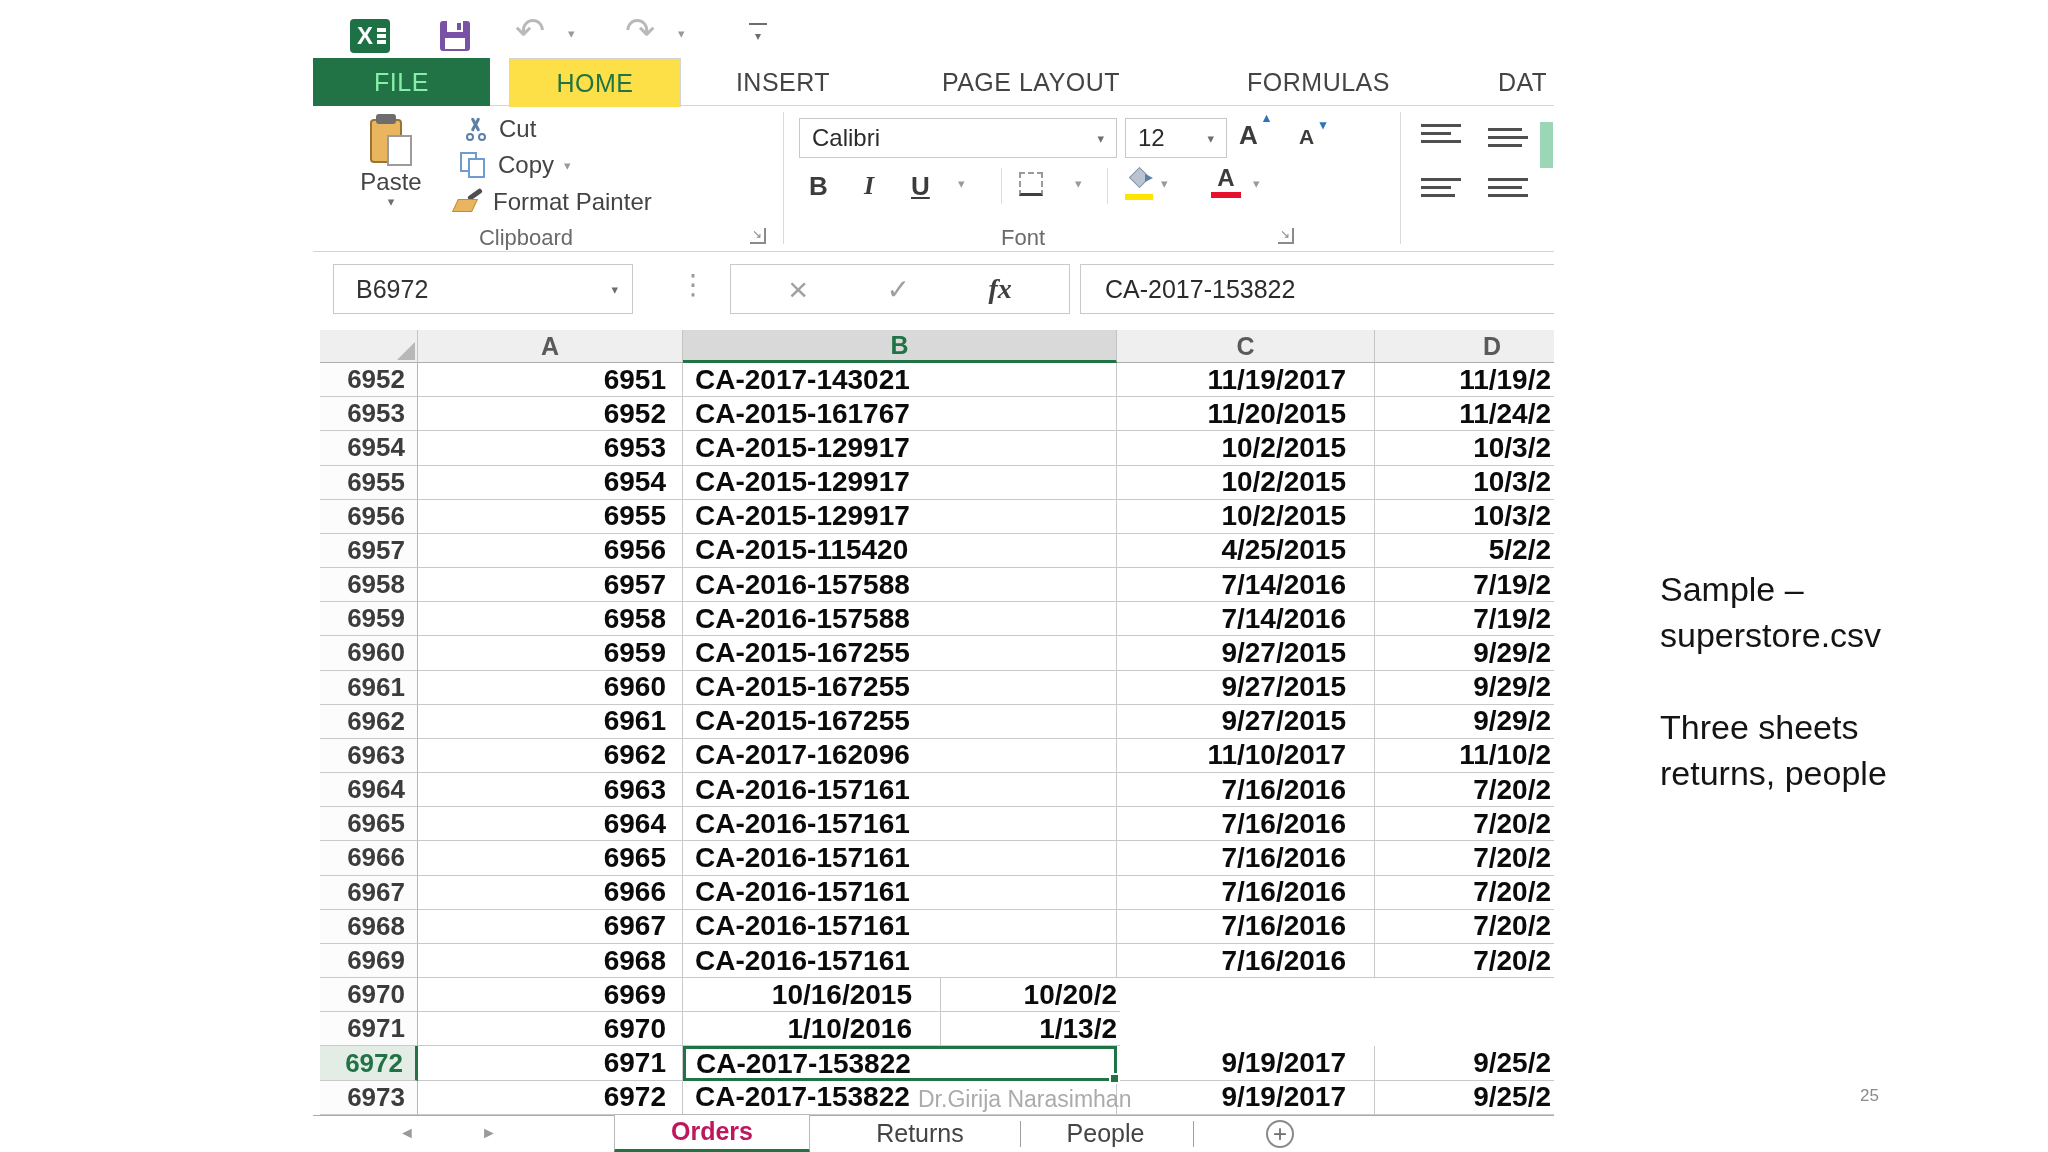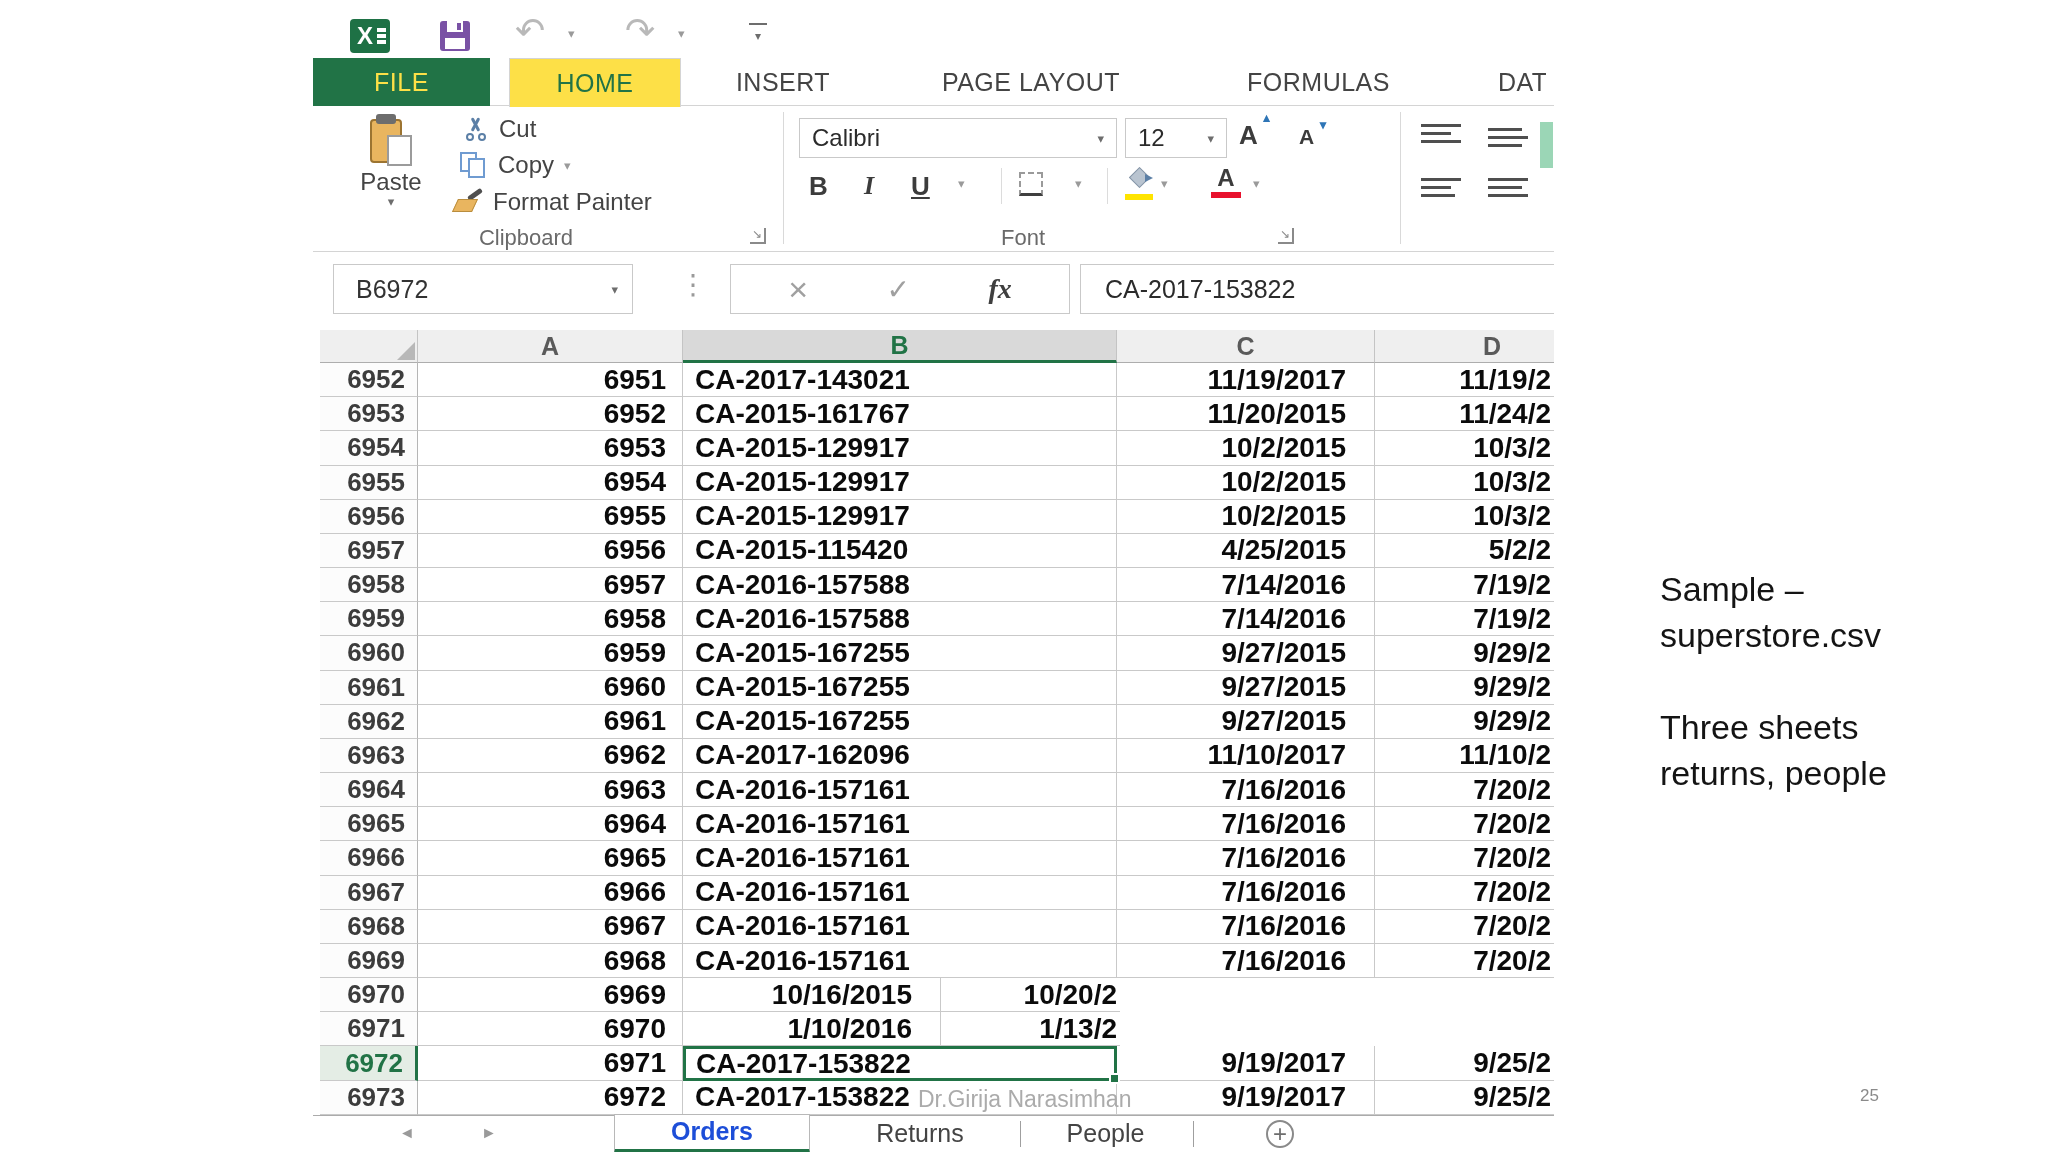"FILE" .tab-file { color: #fde047 -> #86efac }
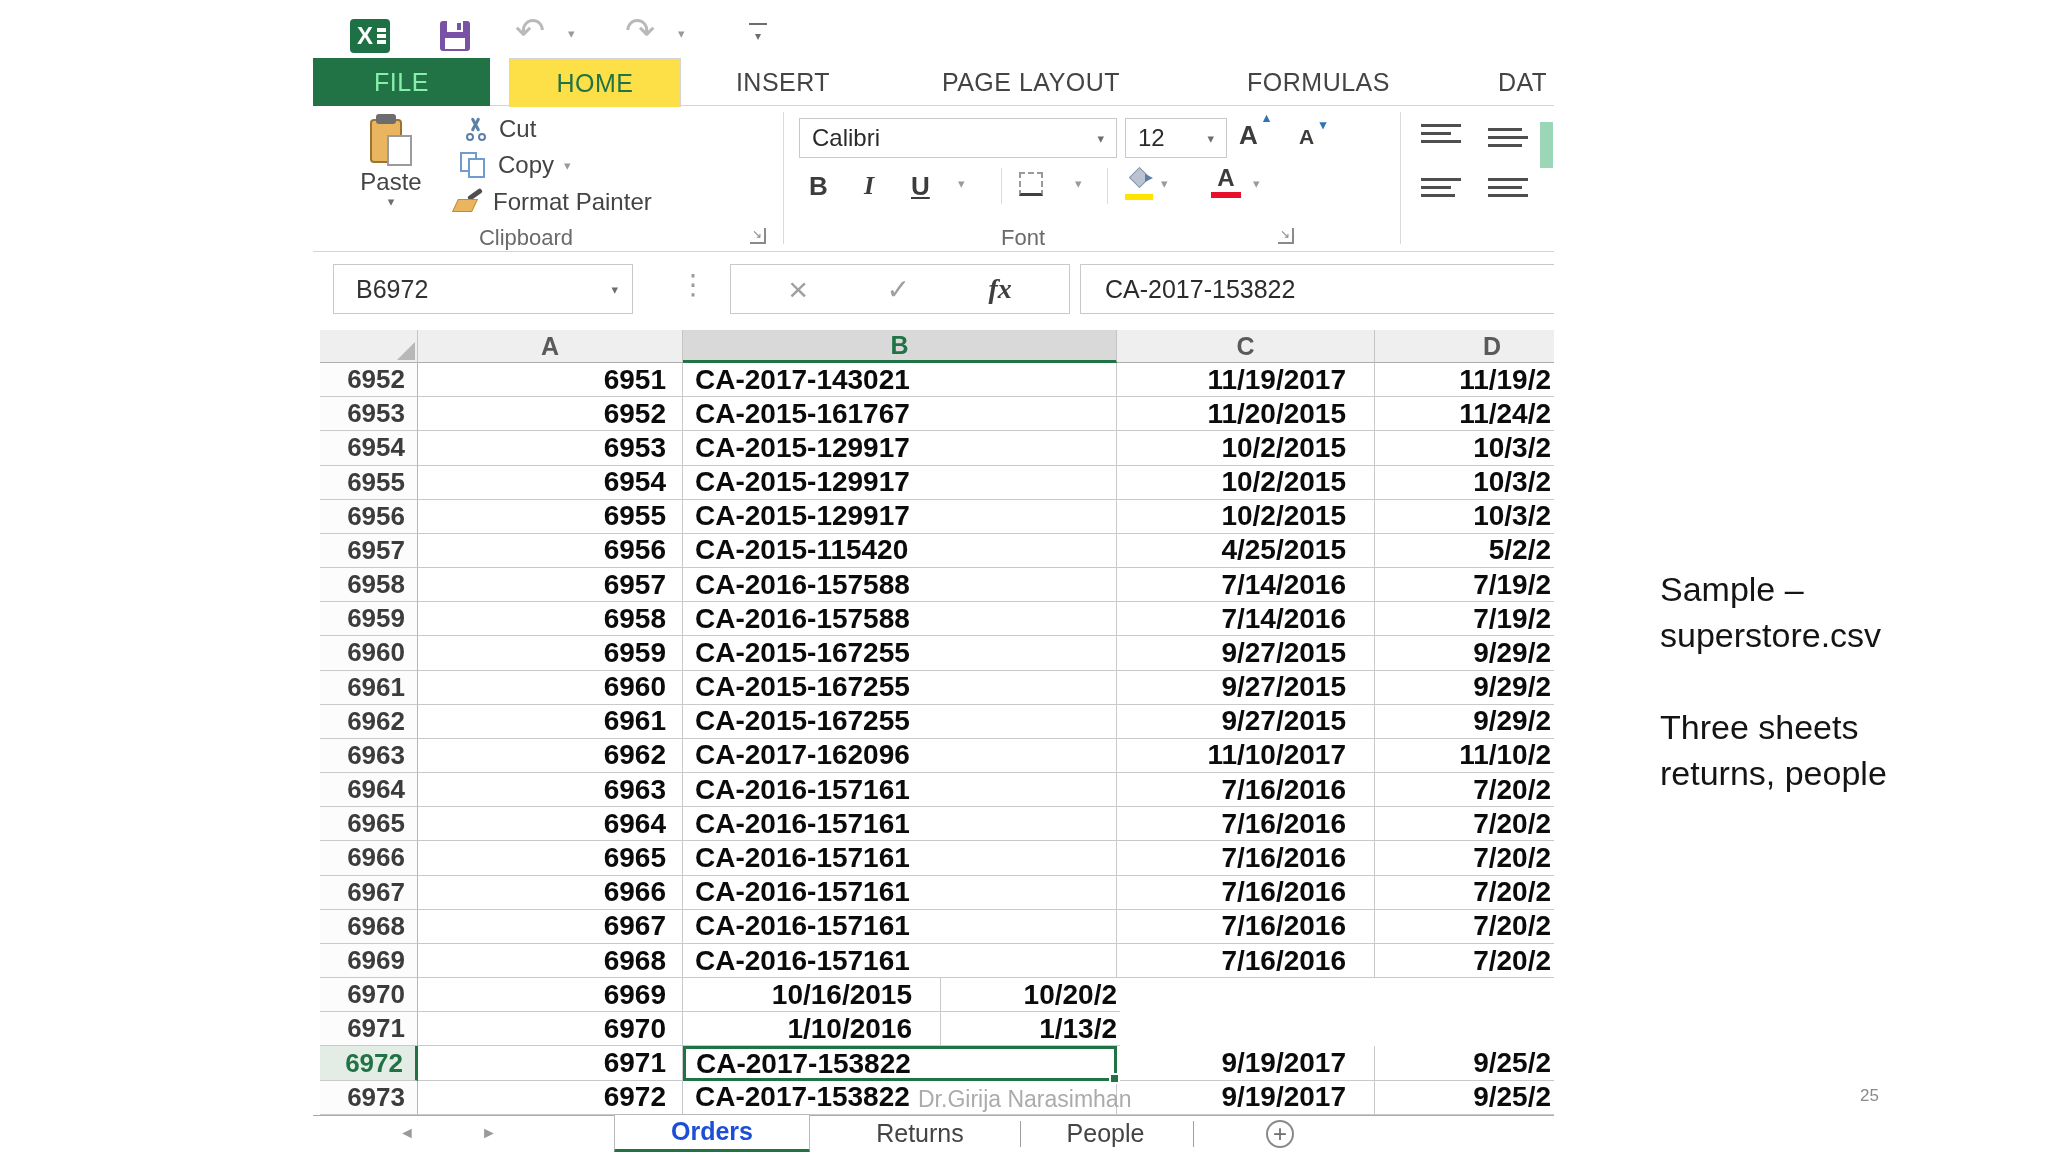"Orders" .st-orders { color: #1d4ed8 -> #be185d }
